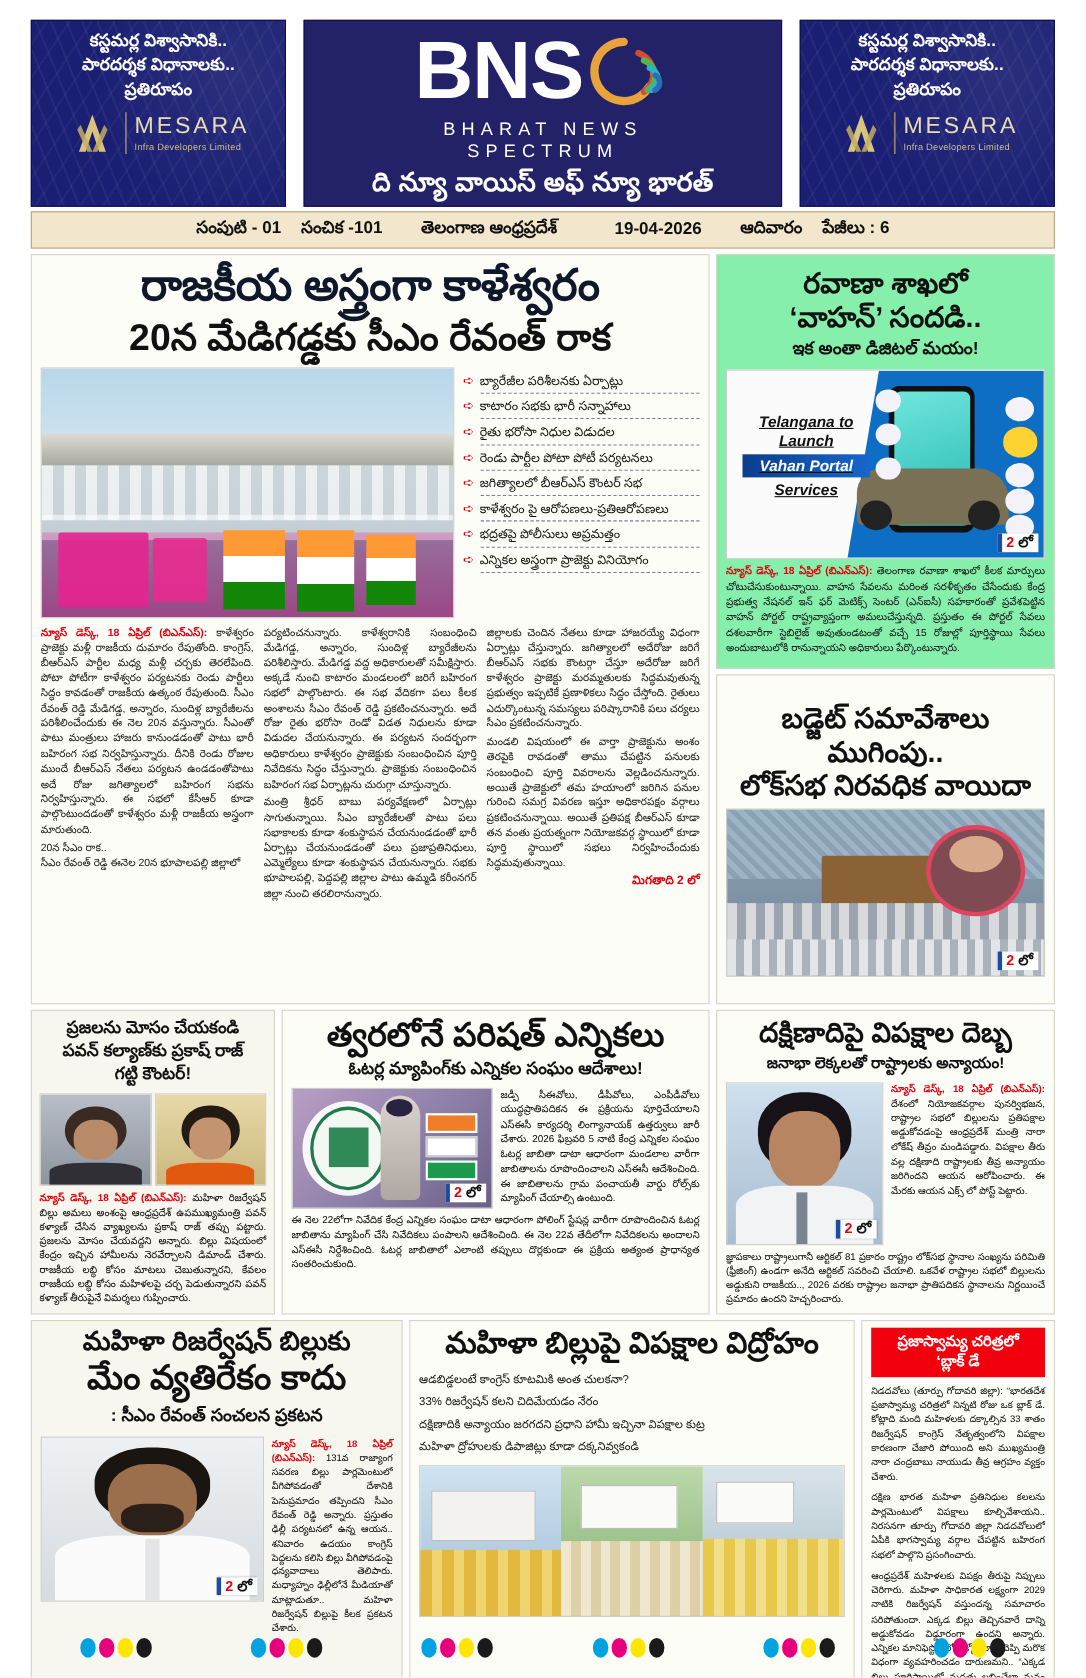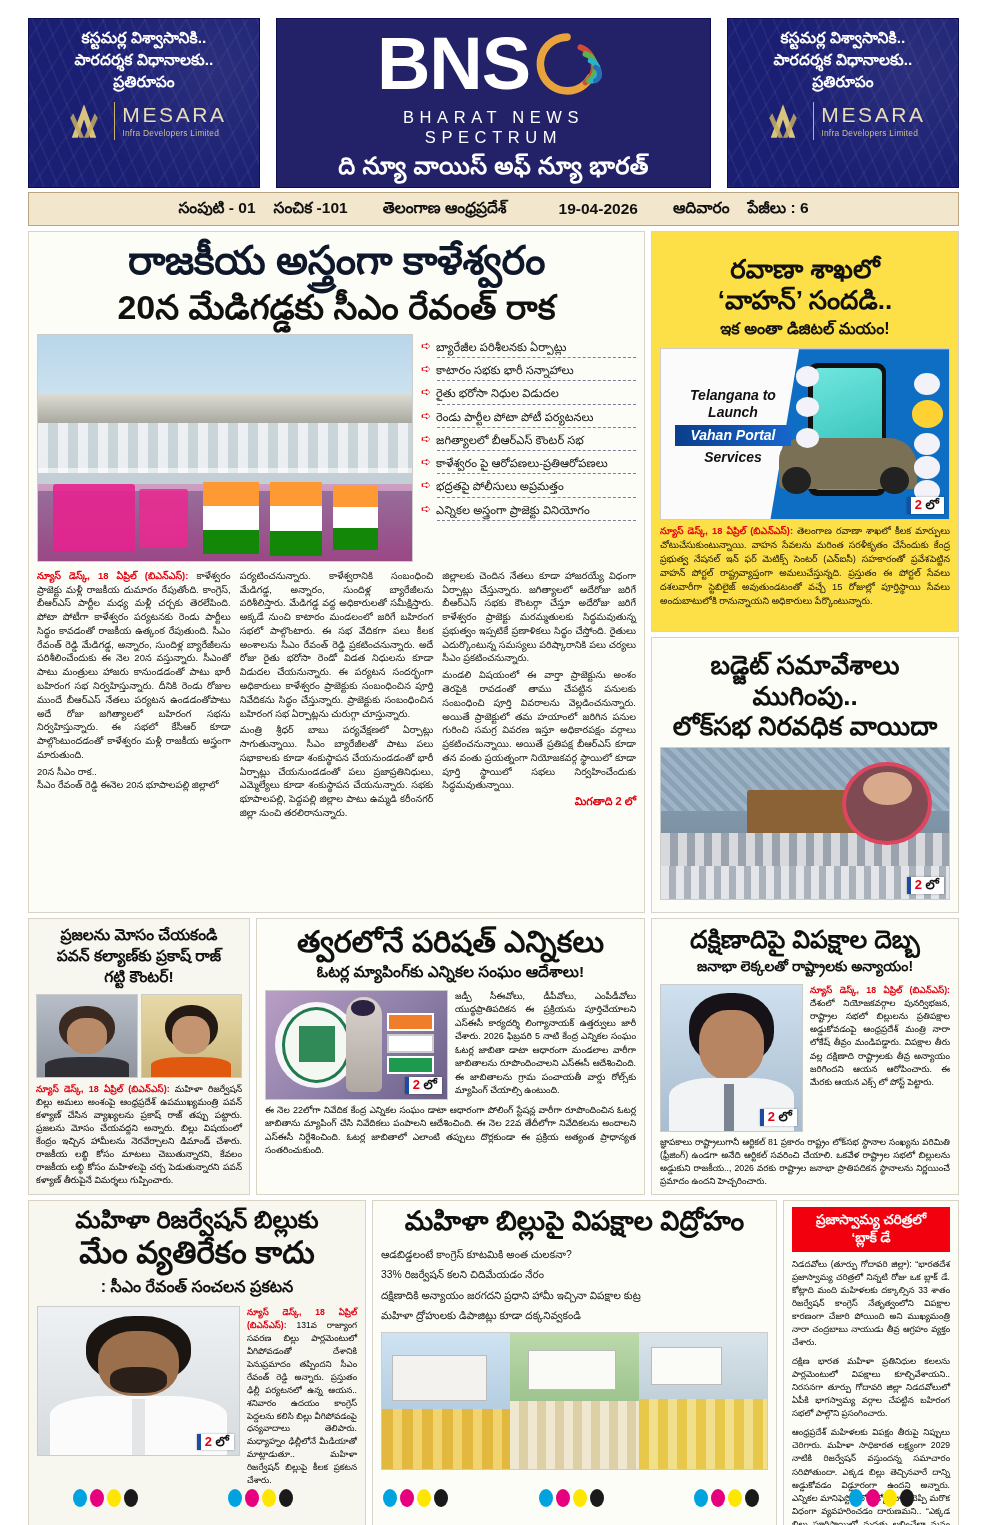"రవాణా శాఖలో" .rbox { background: #fde047 -> #86efac; padding: 22px 8px -> 10px 8px }
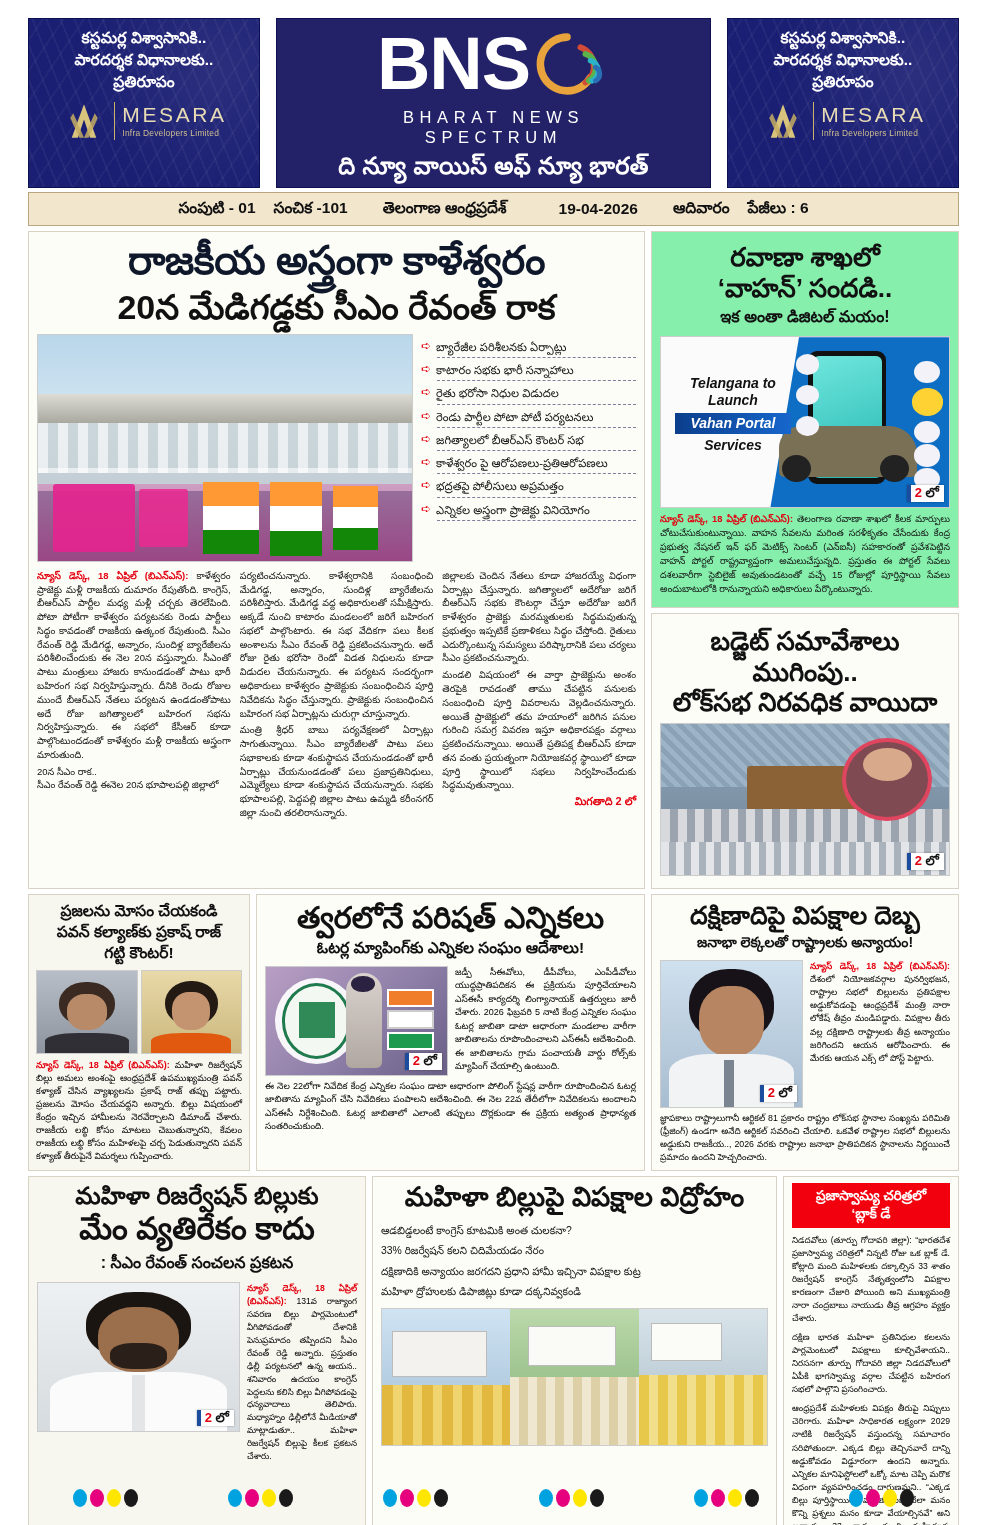"Telangana to" div { text-decoration: none -> underline }
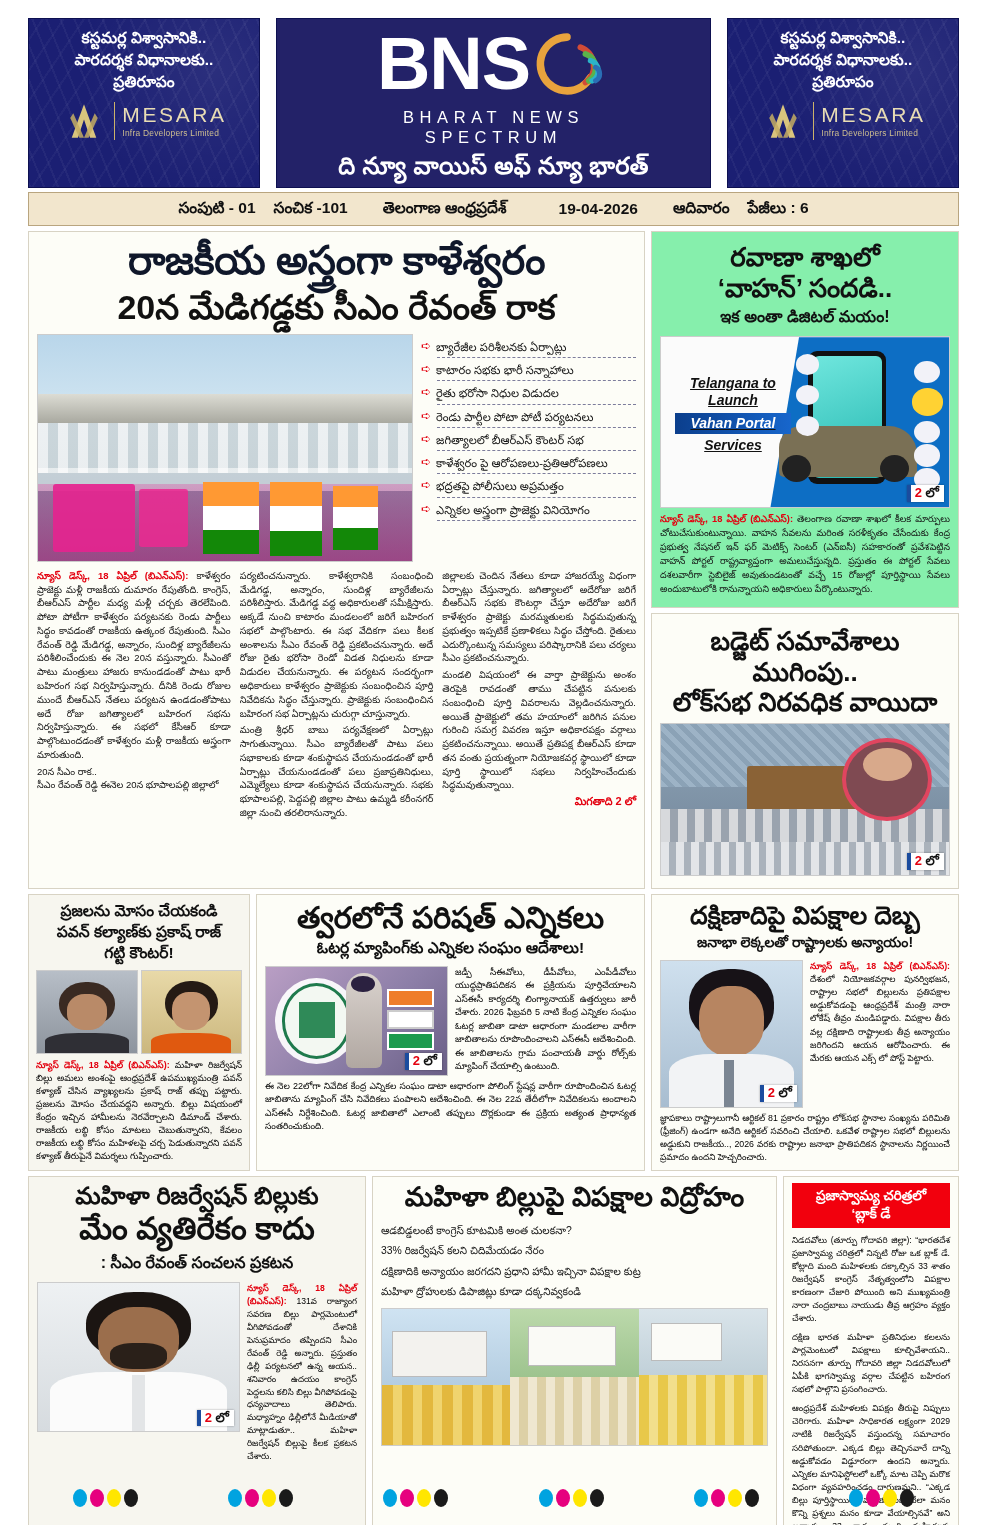"బడ్జెట్ సమావేశాలు ముగింపు.." .rbox2 { padding: 12px 8px -> 24px 8px }
